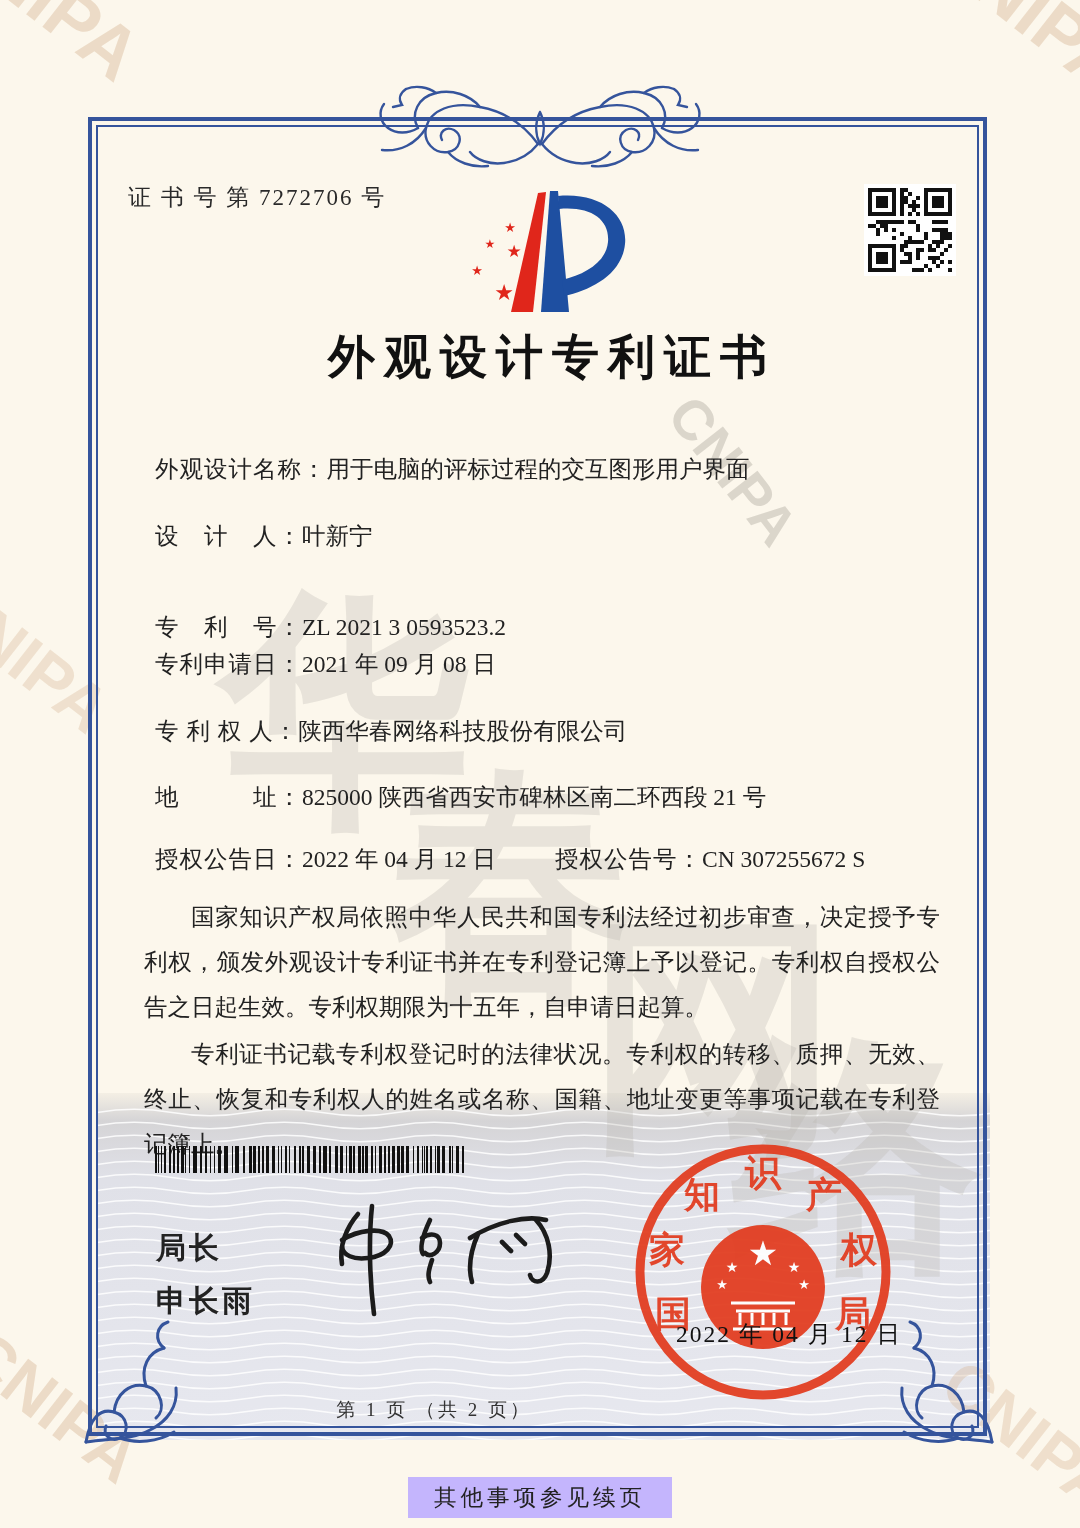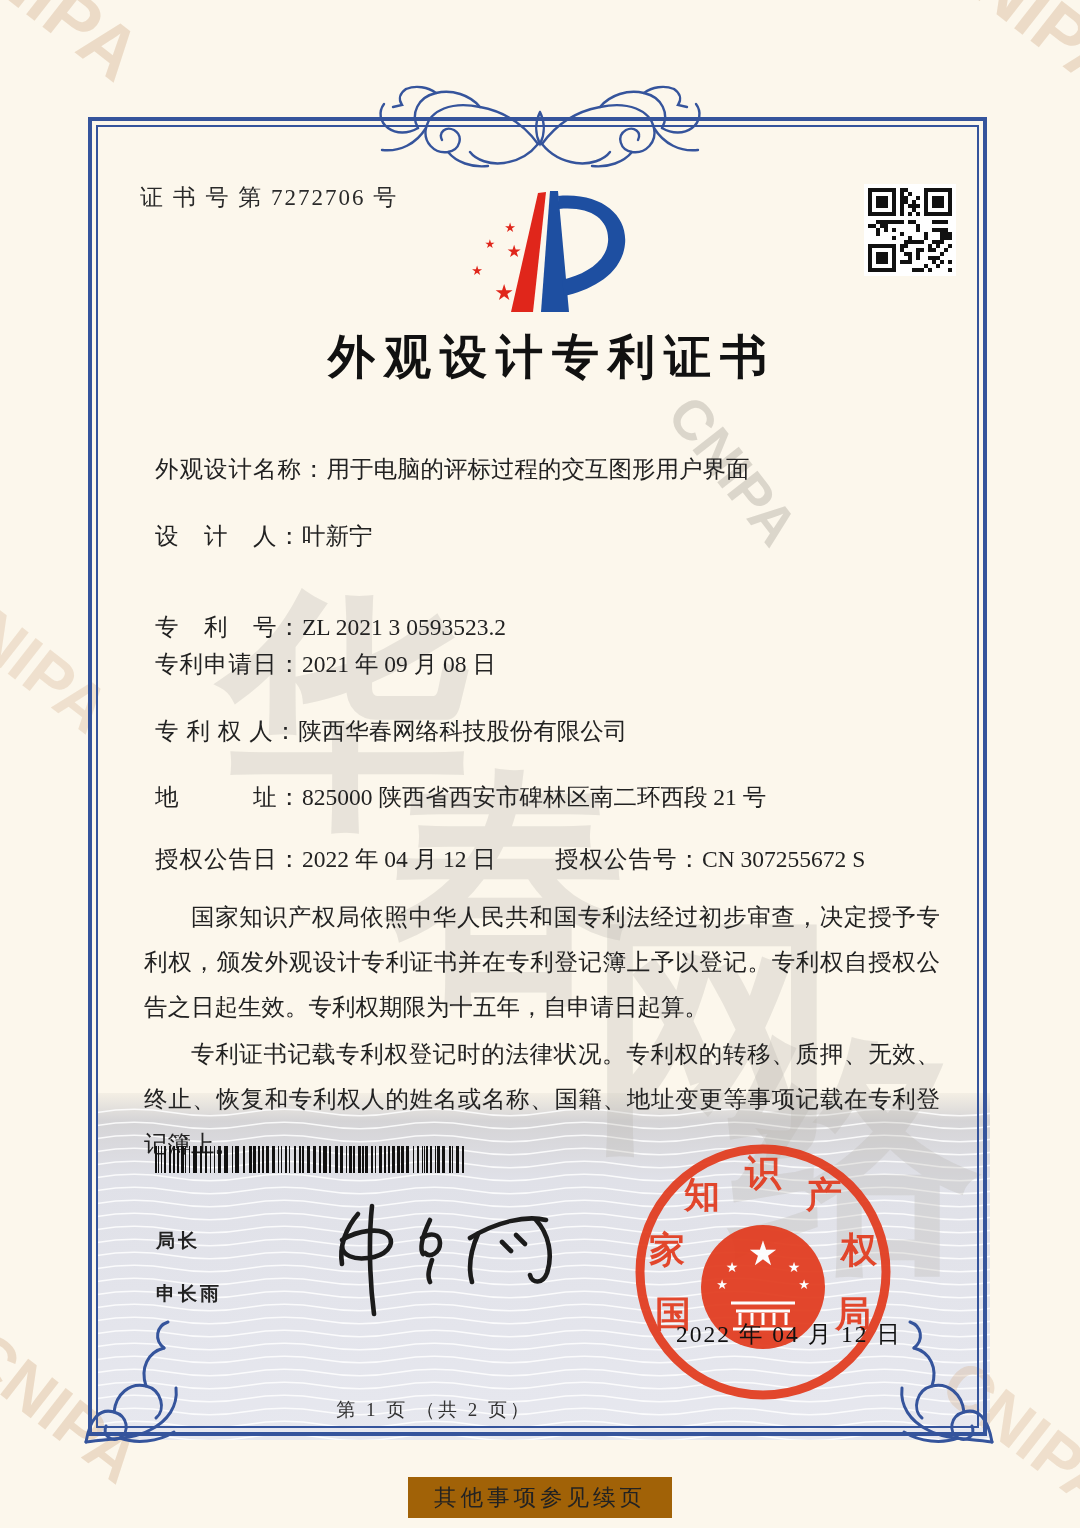"证 书 号 第 7272706" .cert-no { left: 140px -> 128px }
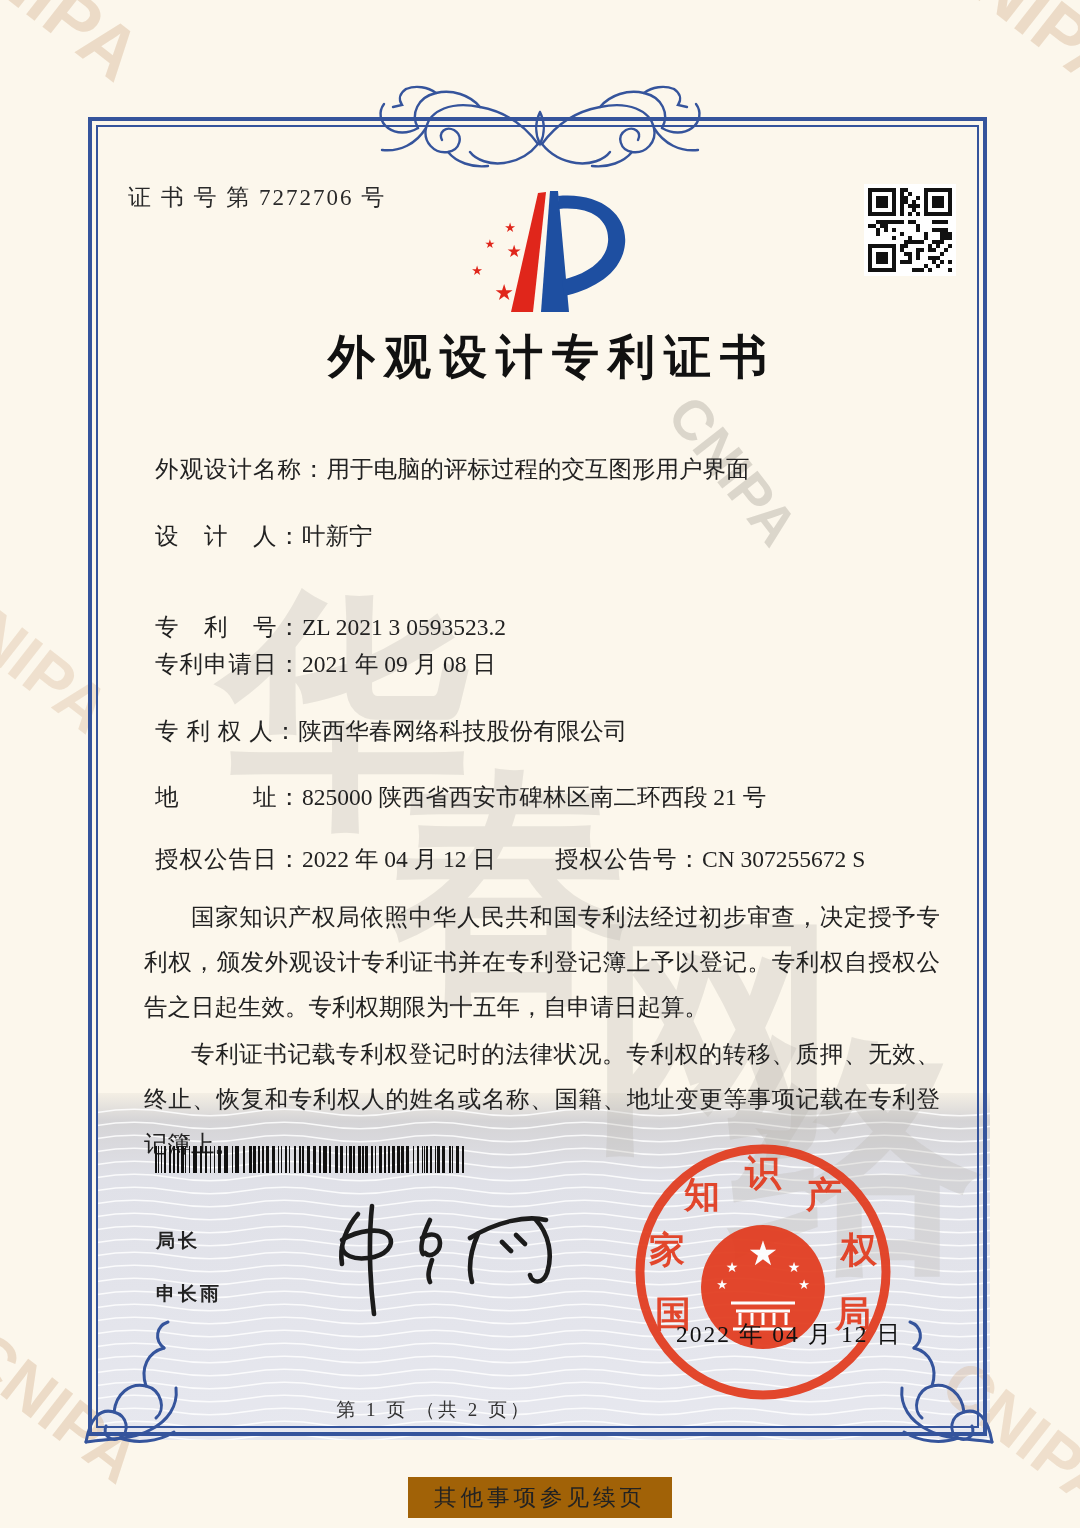"局长" .officer { font-size: 19px -> 30px }
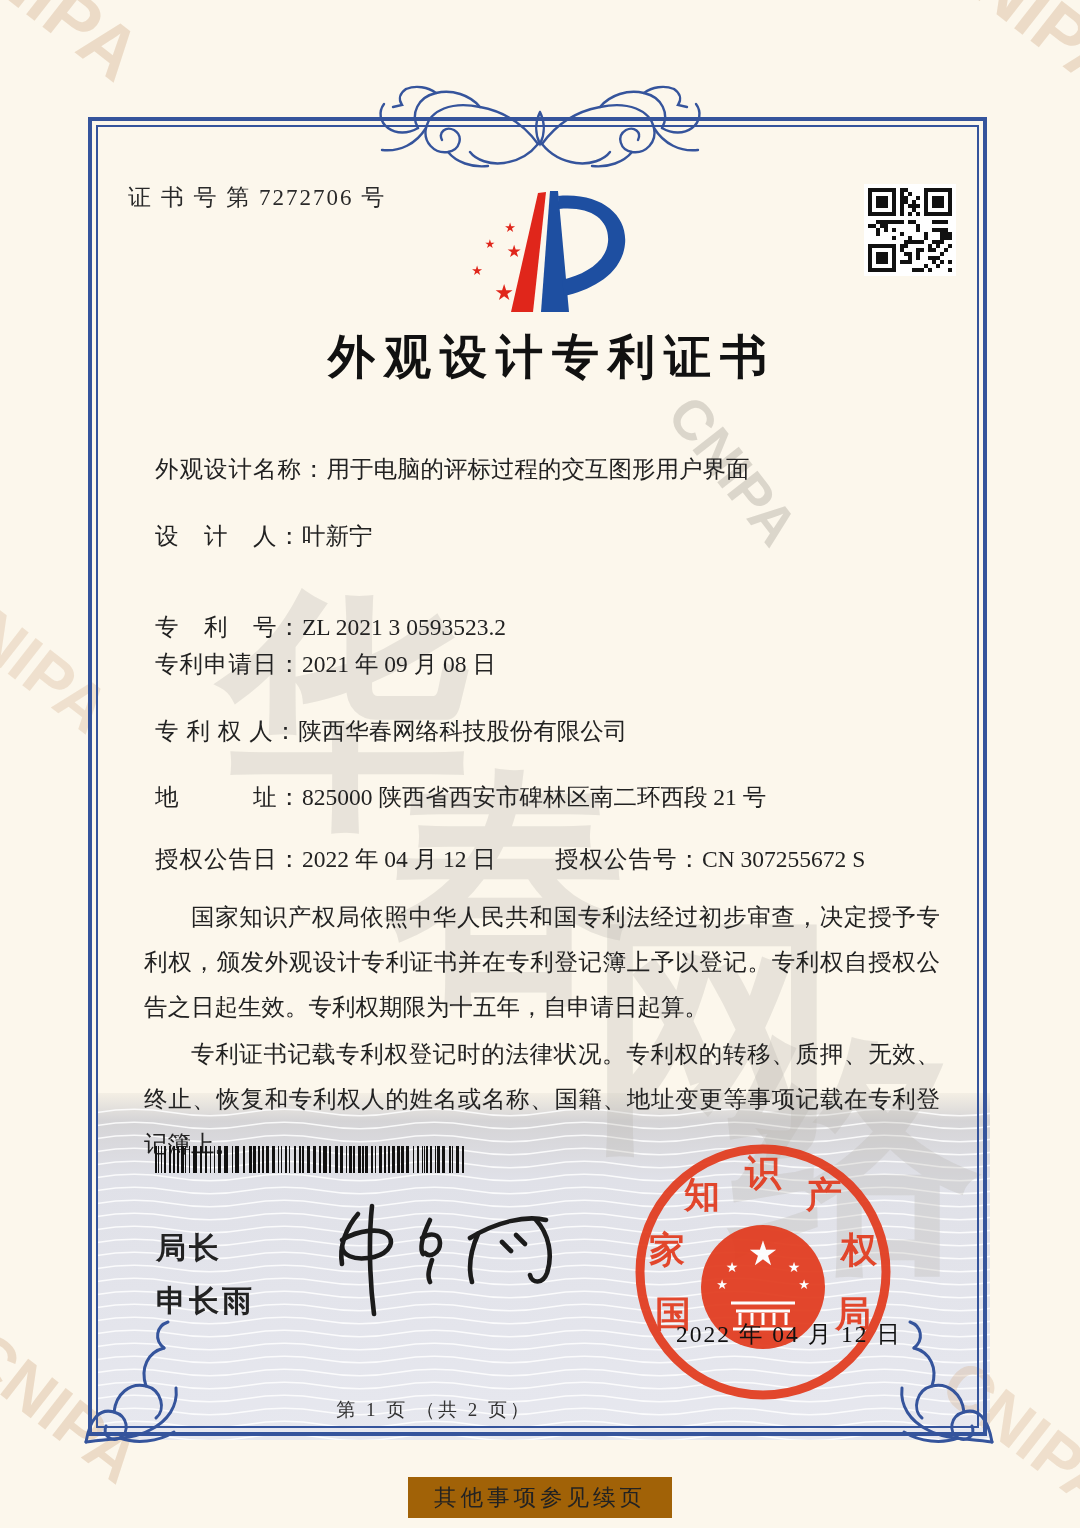"其他事项参见续页" .cont-note { background: #a16207 -> #c4b5fd }
